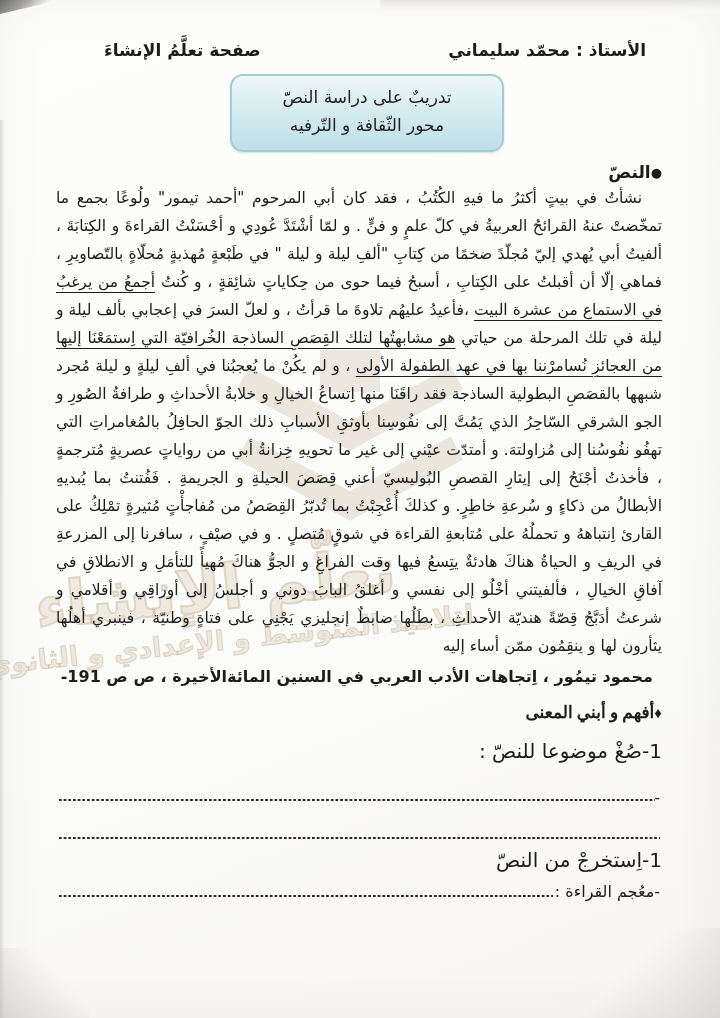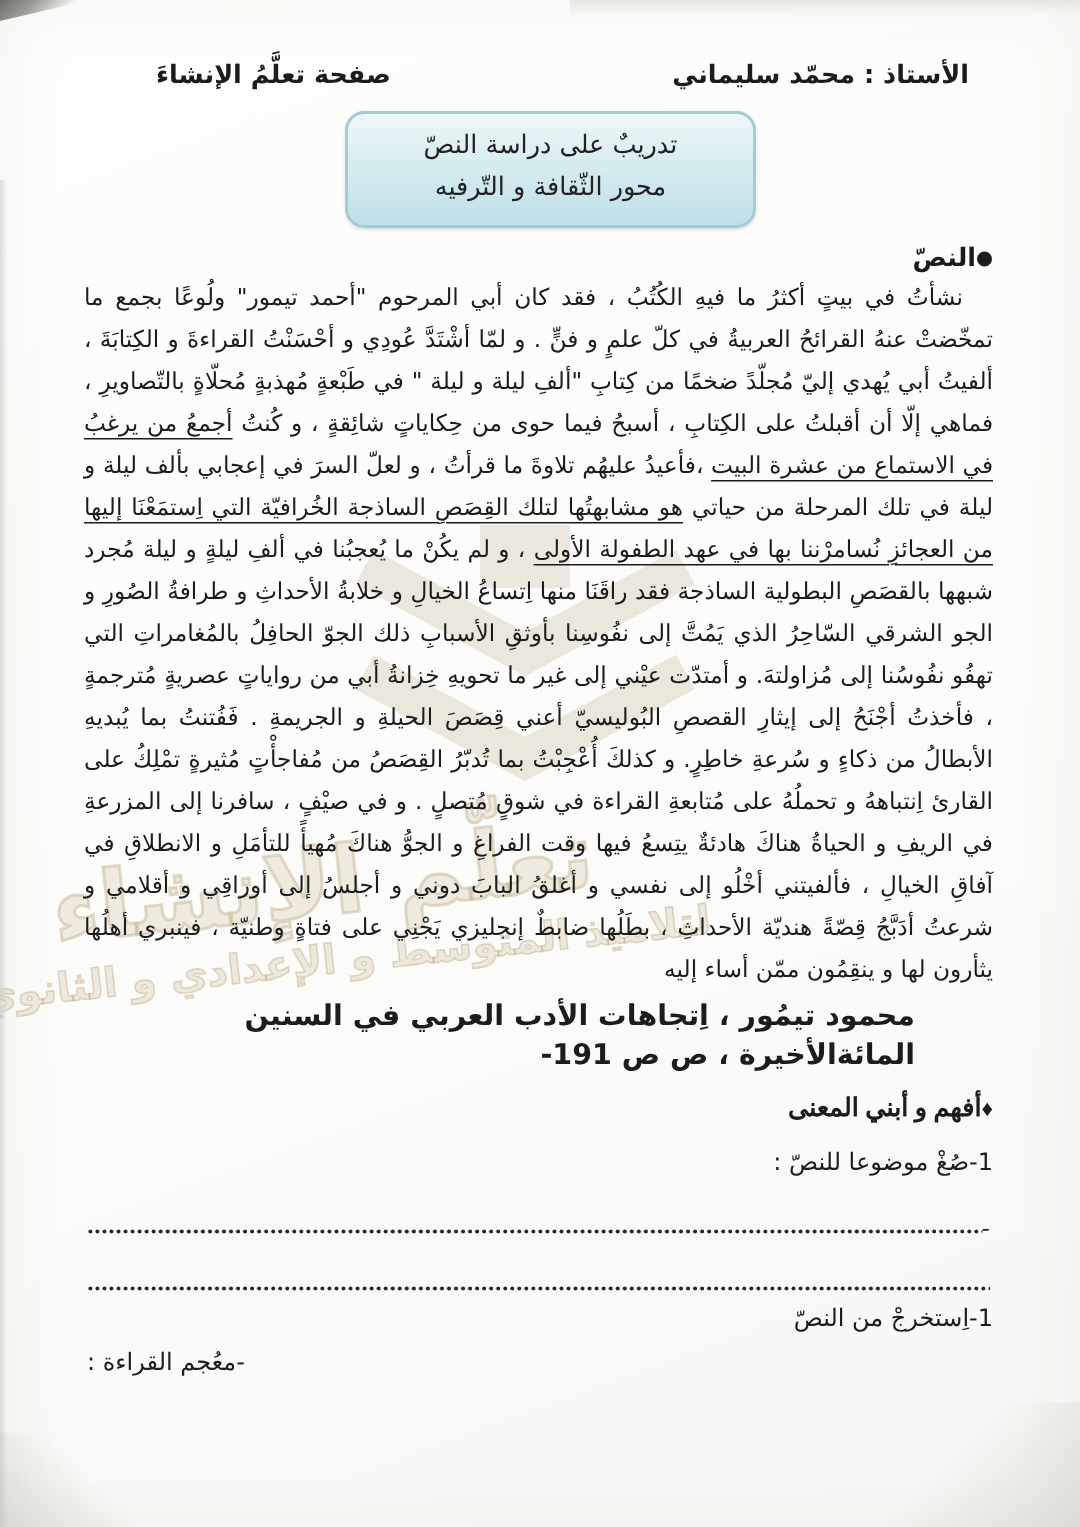"محمود تيمُور ، اِتجاهات الأدب" .attribution { font-size: 19px -> 16px; margin: 4px 110px 0 56px -> 4px 67px 0 56px }
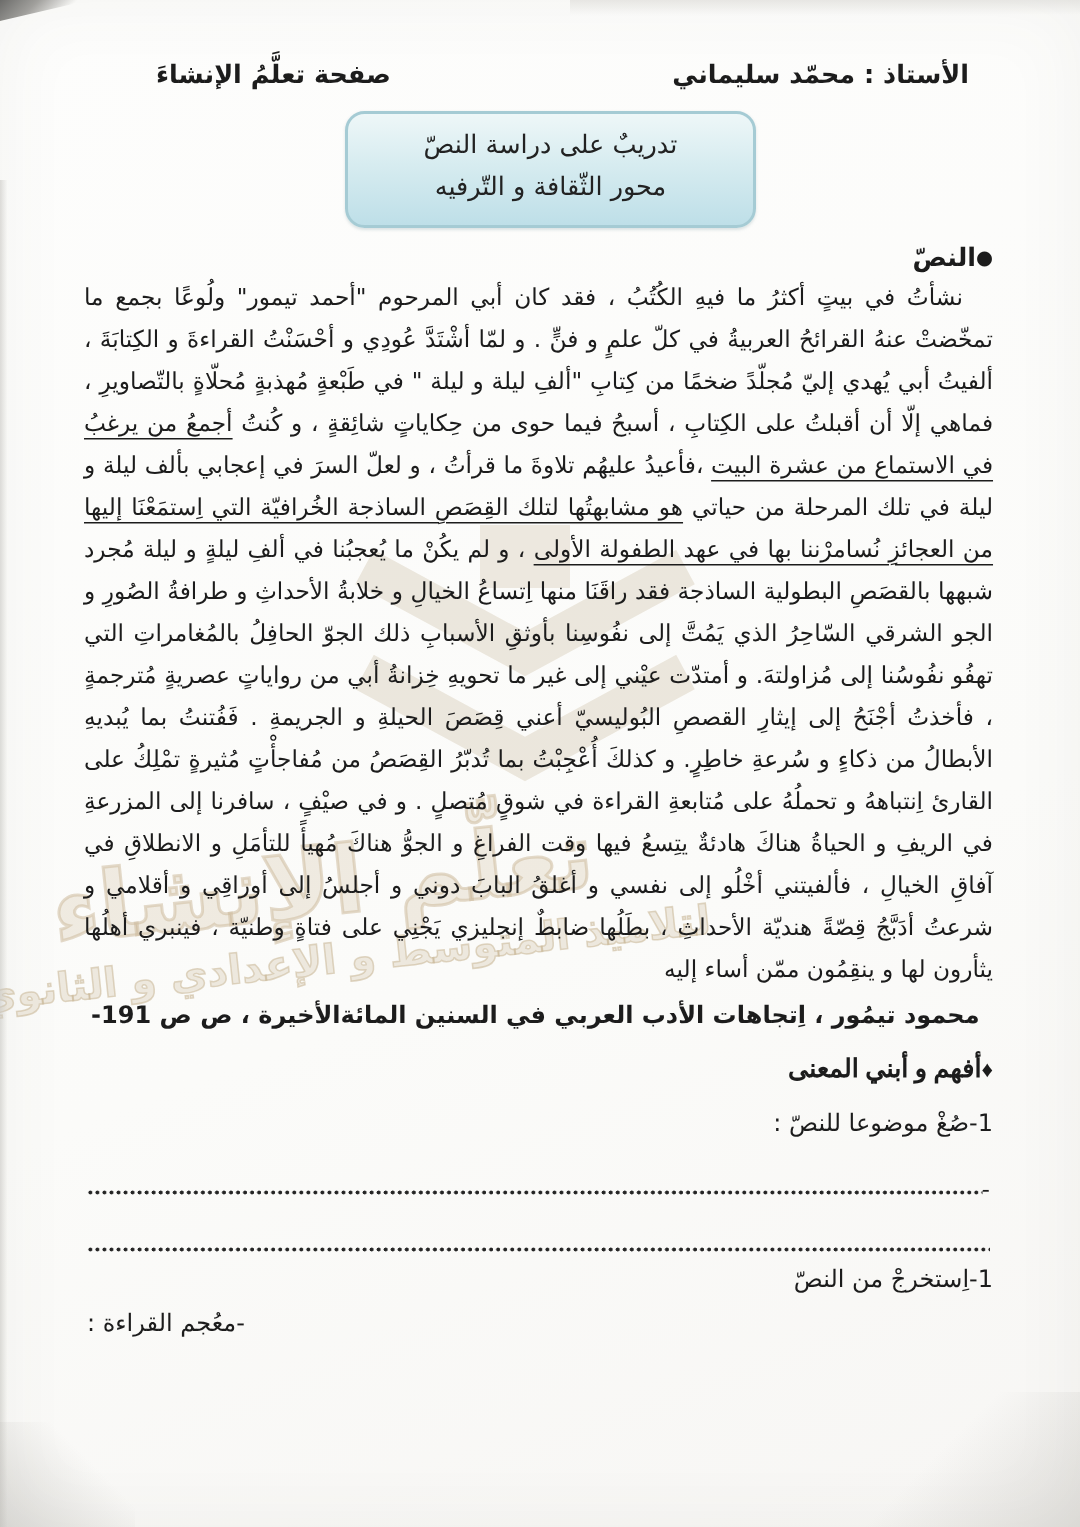"1-صُغْ موضوعا للنصّ :" .q-line { font-size: 16px -> 20px }
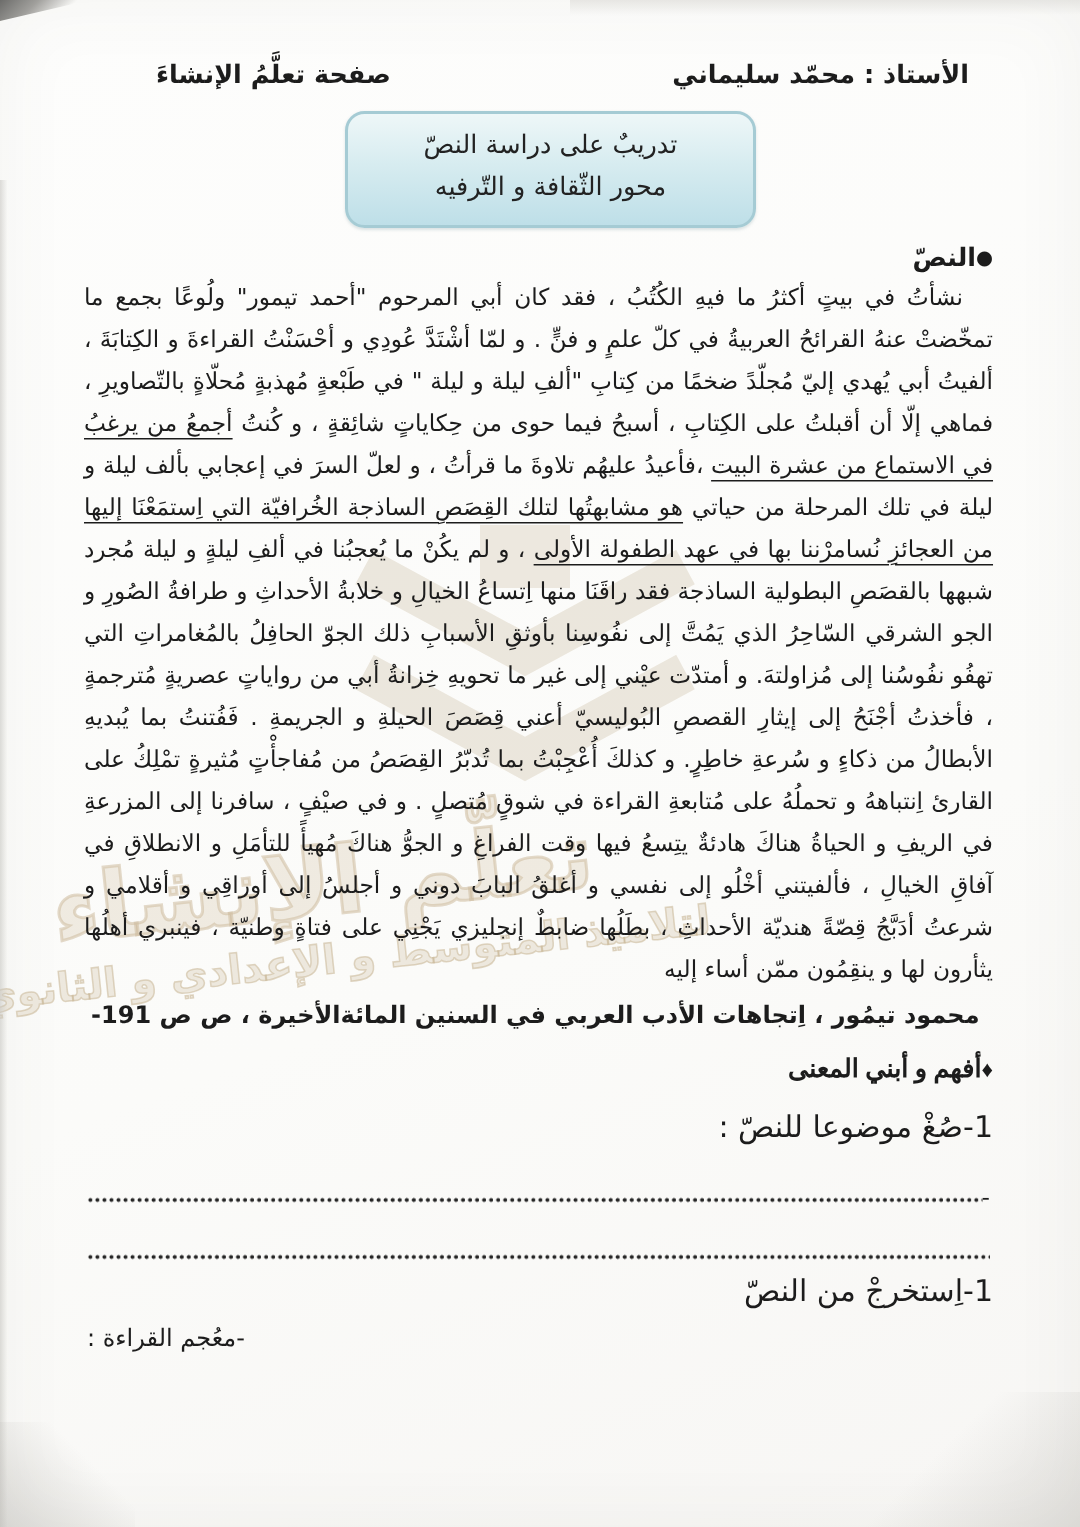"-معُجم القراءة :" .item-row { flex-direction: column -> none }
